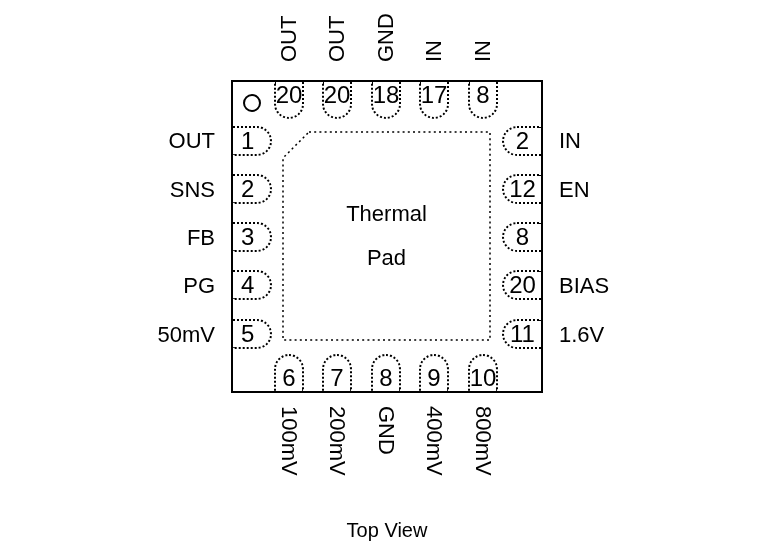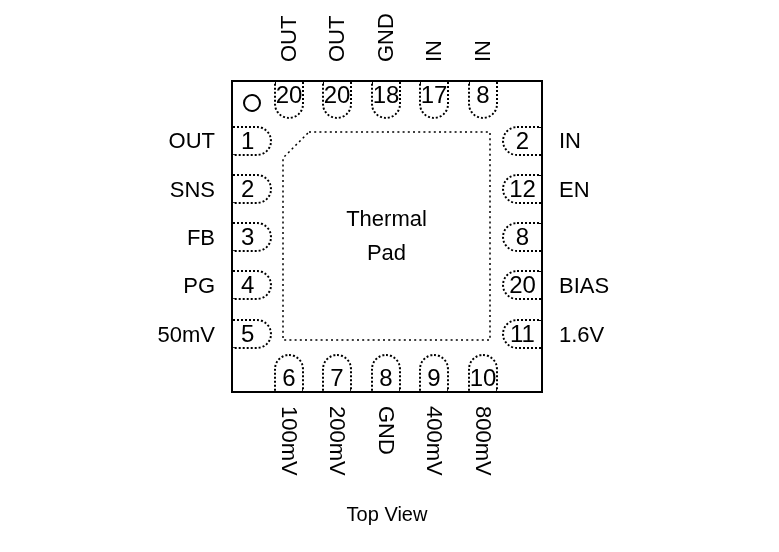"Thermal Pad" .pad-text { line-height: 34px -> 44px }
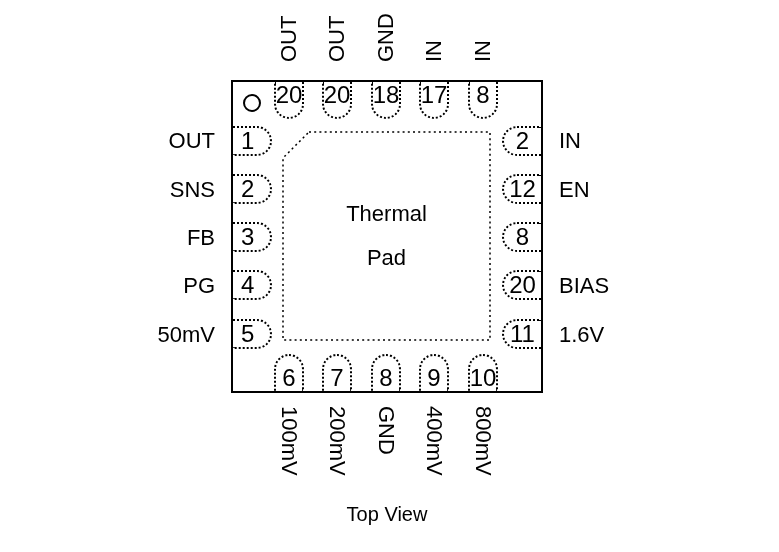"Top View" .caption .line2 { margin-top: 4px -> 20px }
